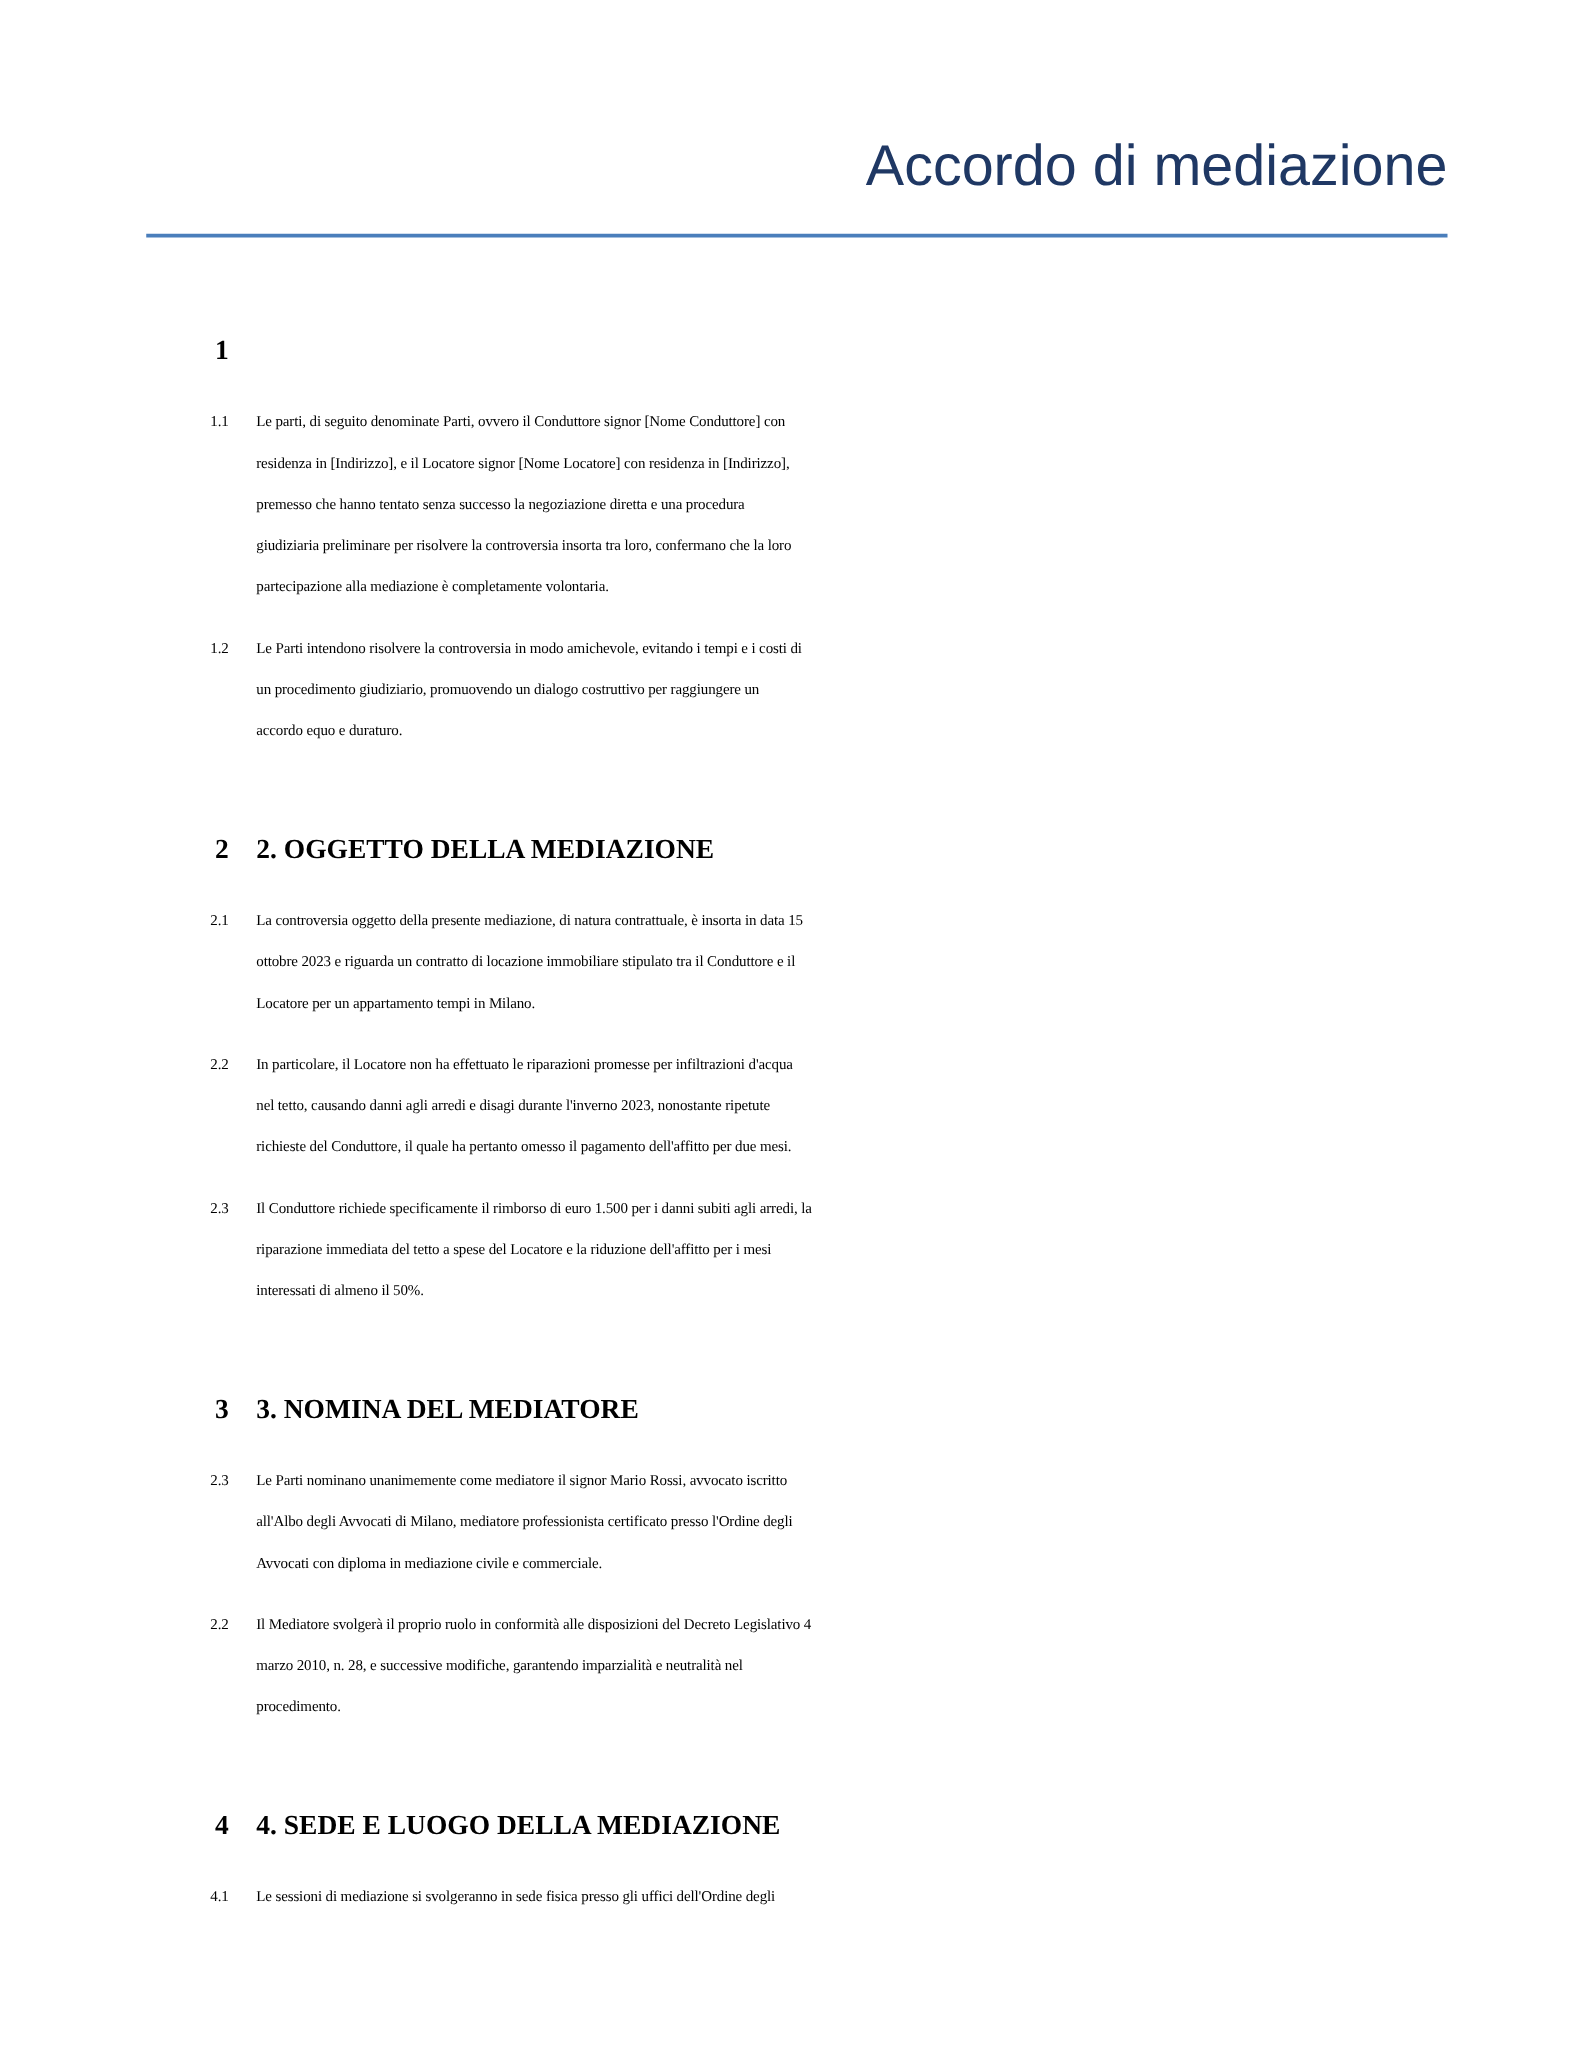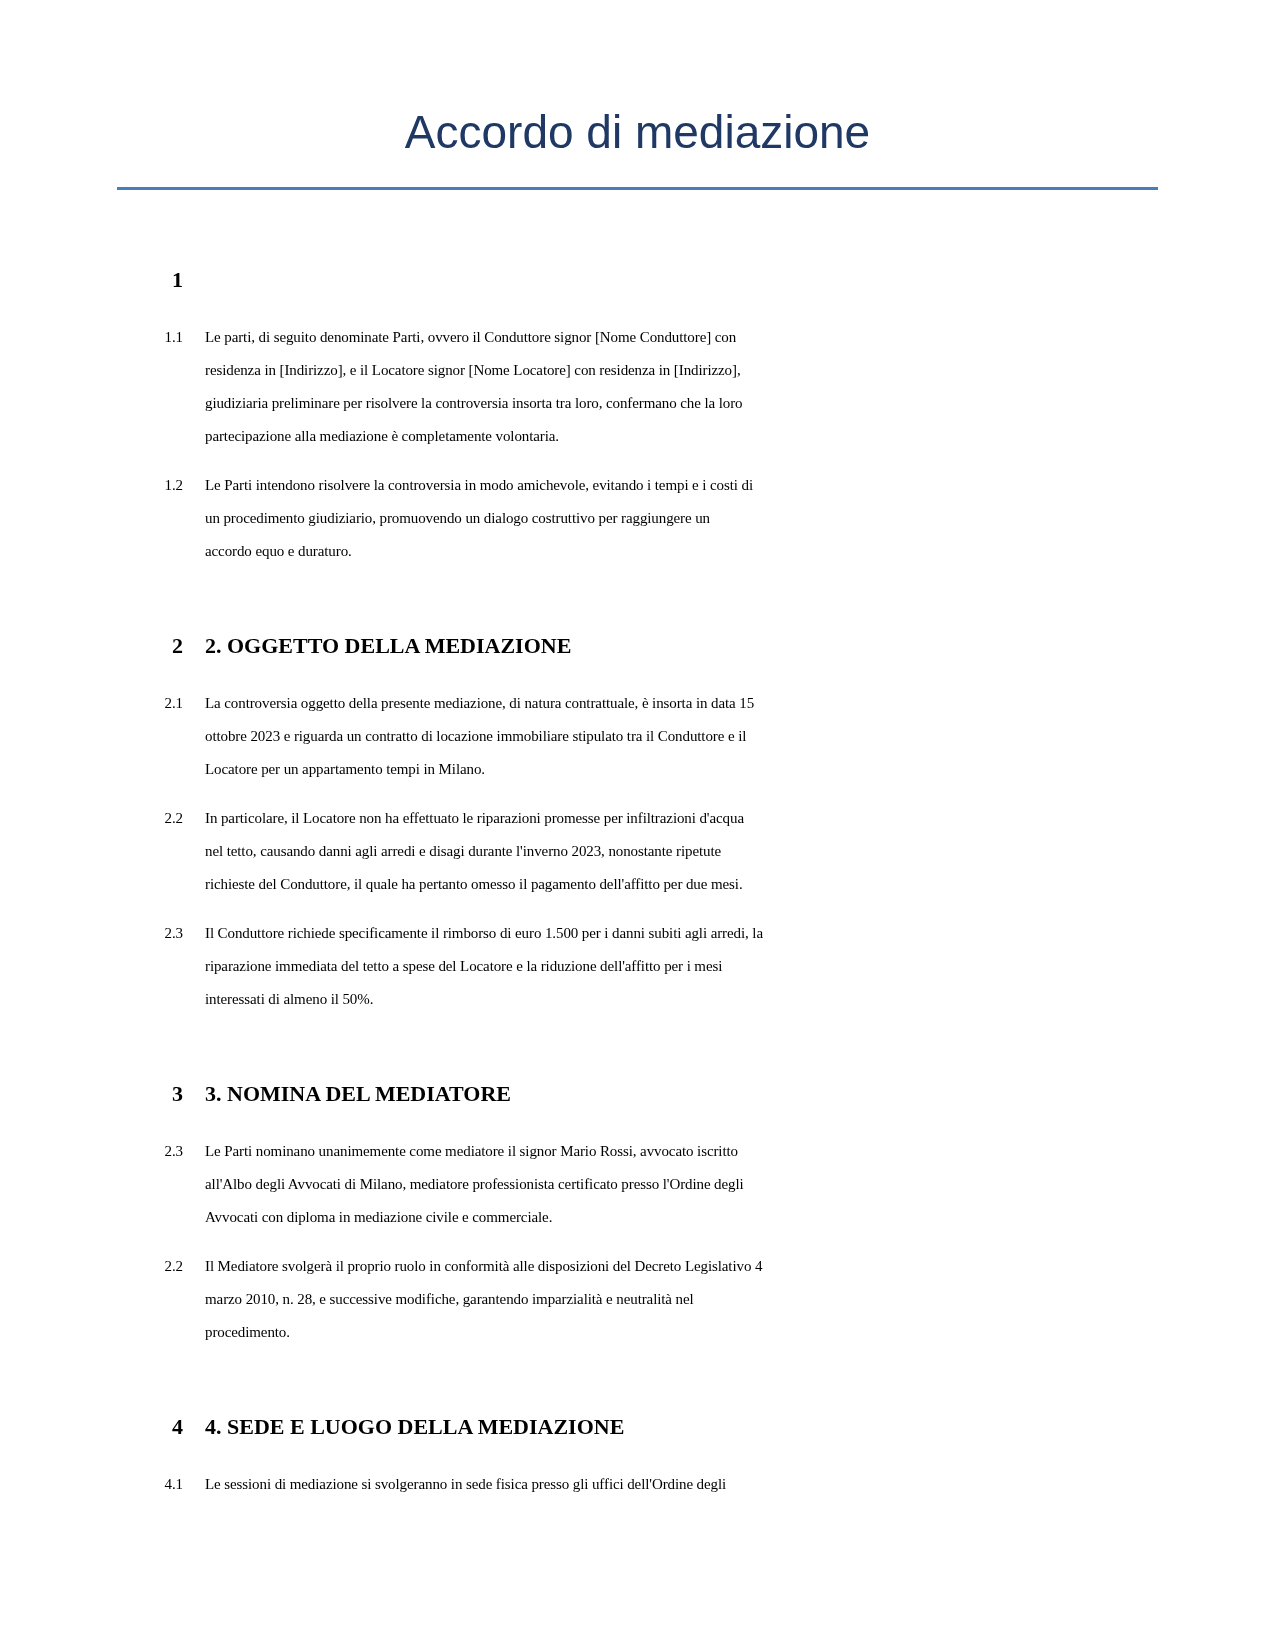"Accordo di mediazione" .doc-title { text-align: center -> right }
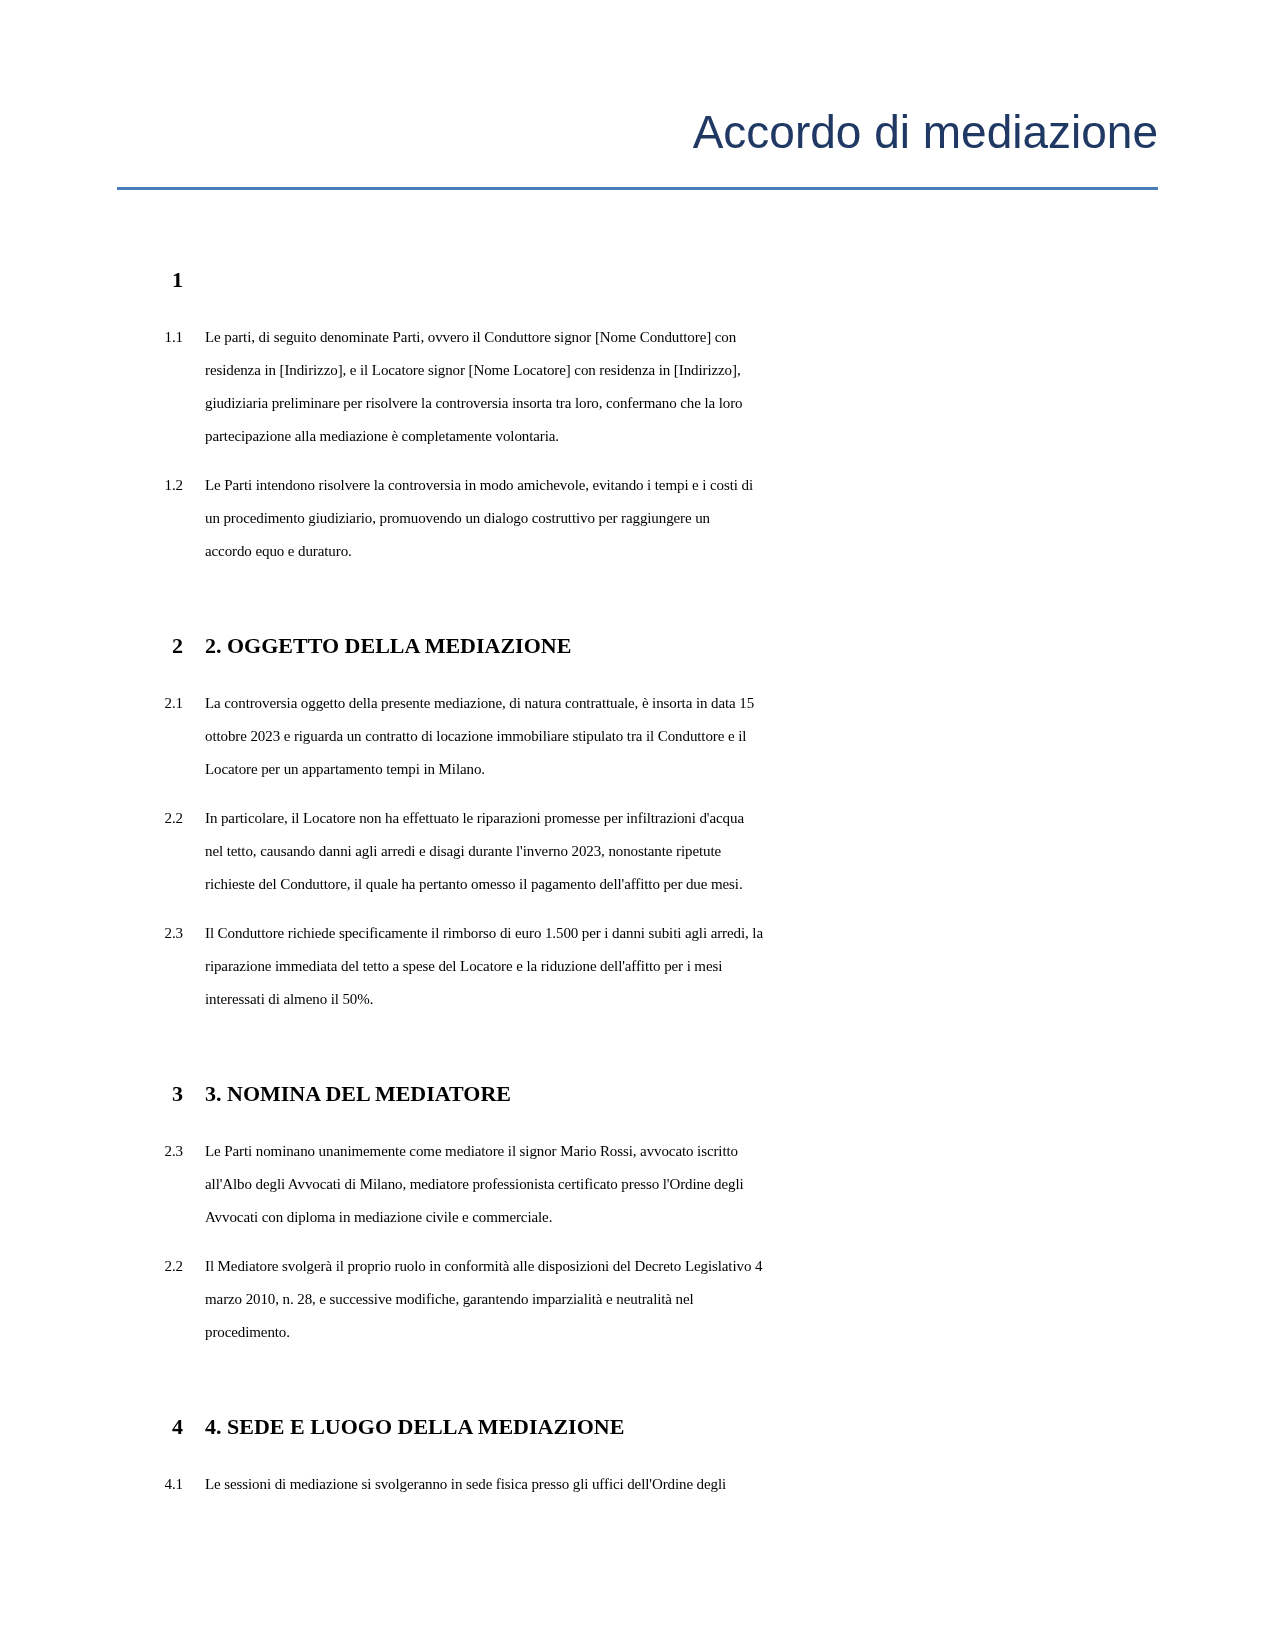"1.1" .para-row { font-size: 15px -> 12px }
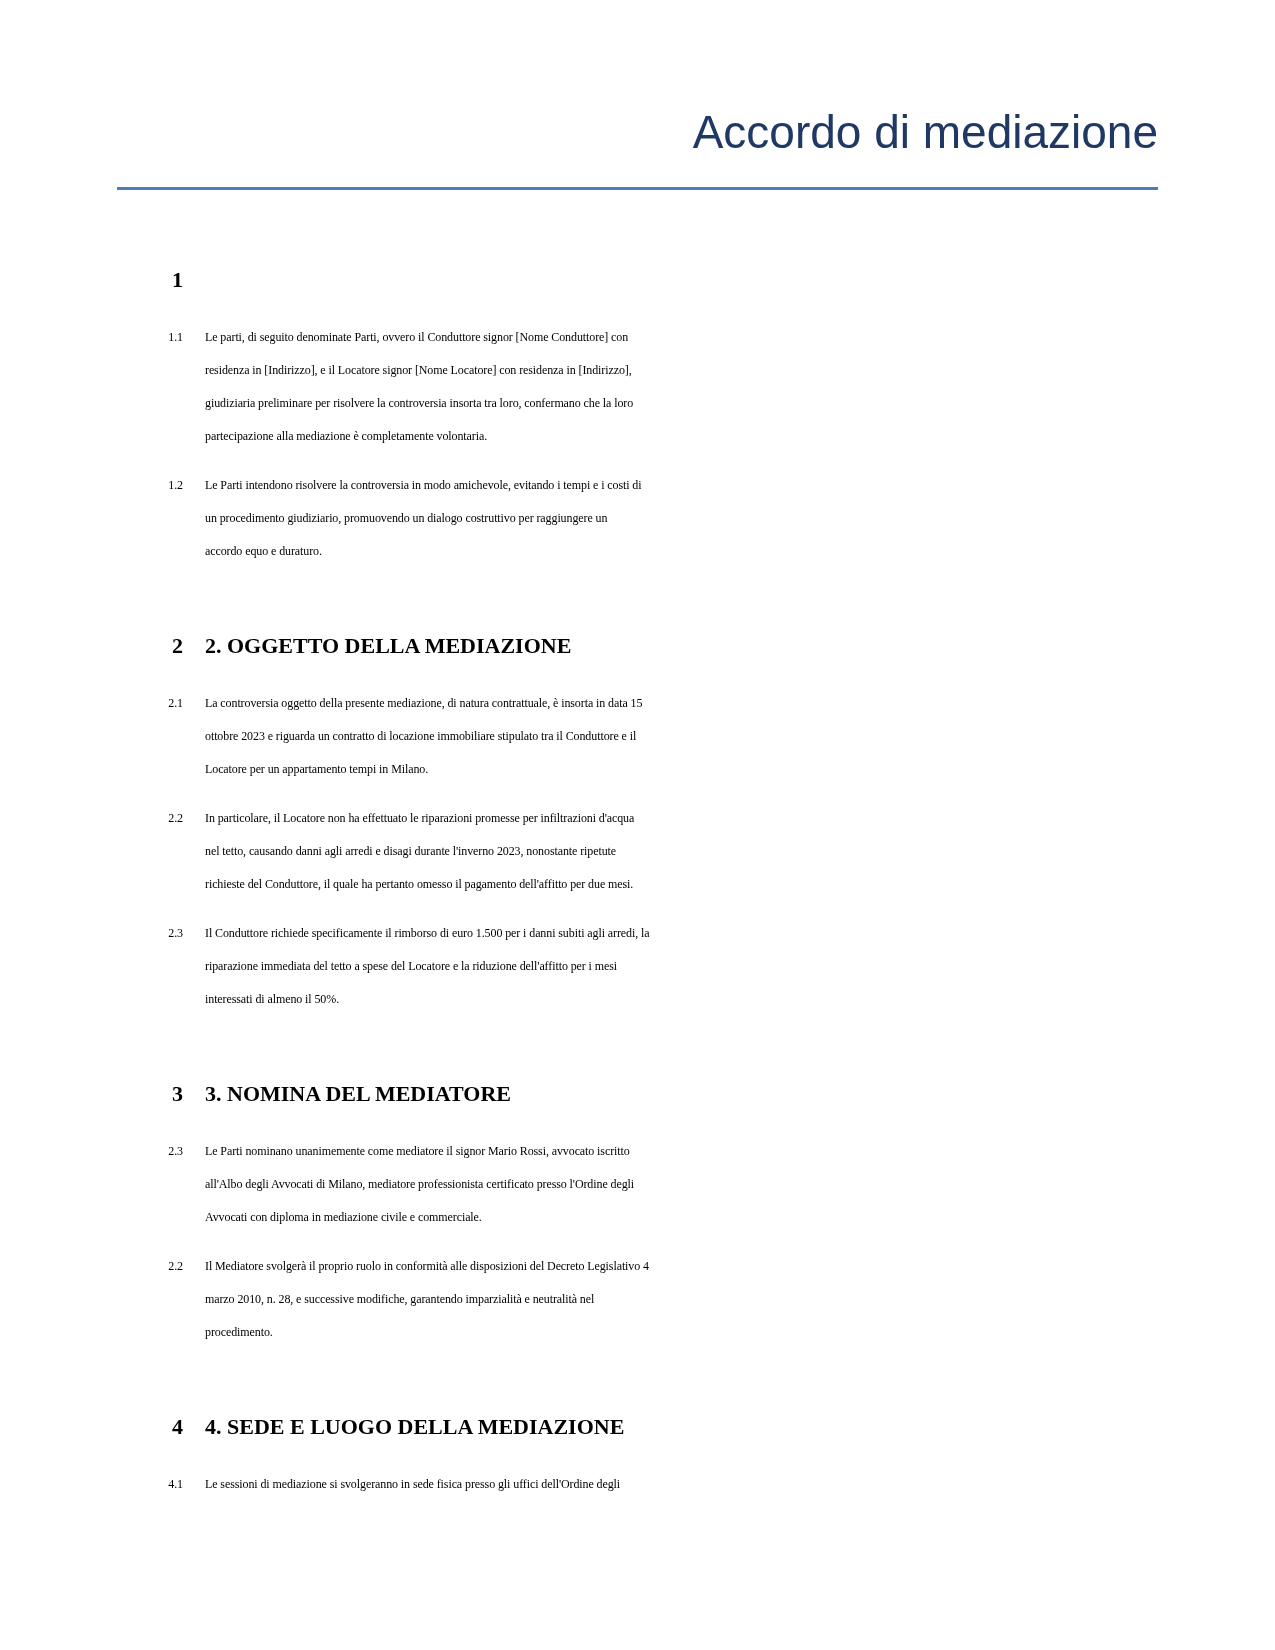"premesso che hanno tentato senza" div.line { html: none -> <div><span>premesso che hanno tentato senza successo la negoziazione diretta e una procedura</span></div> }
